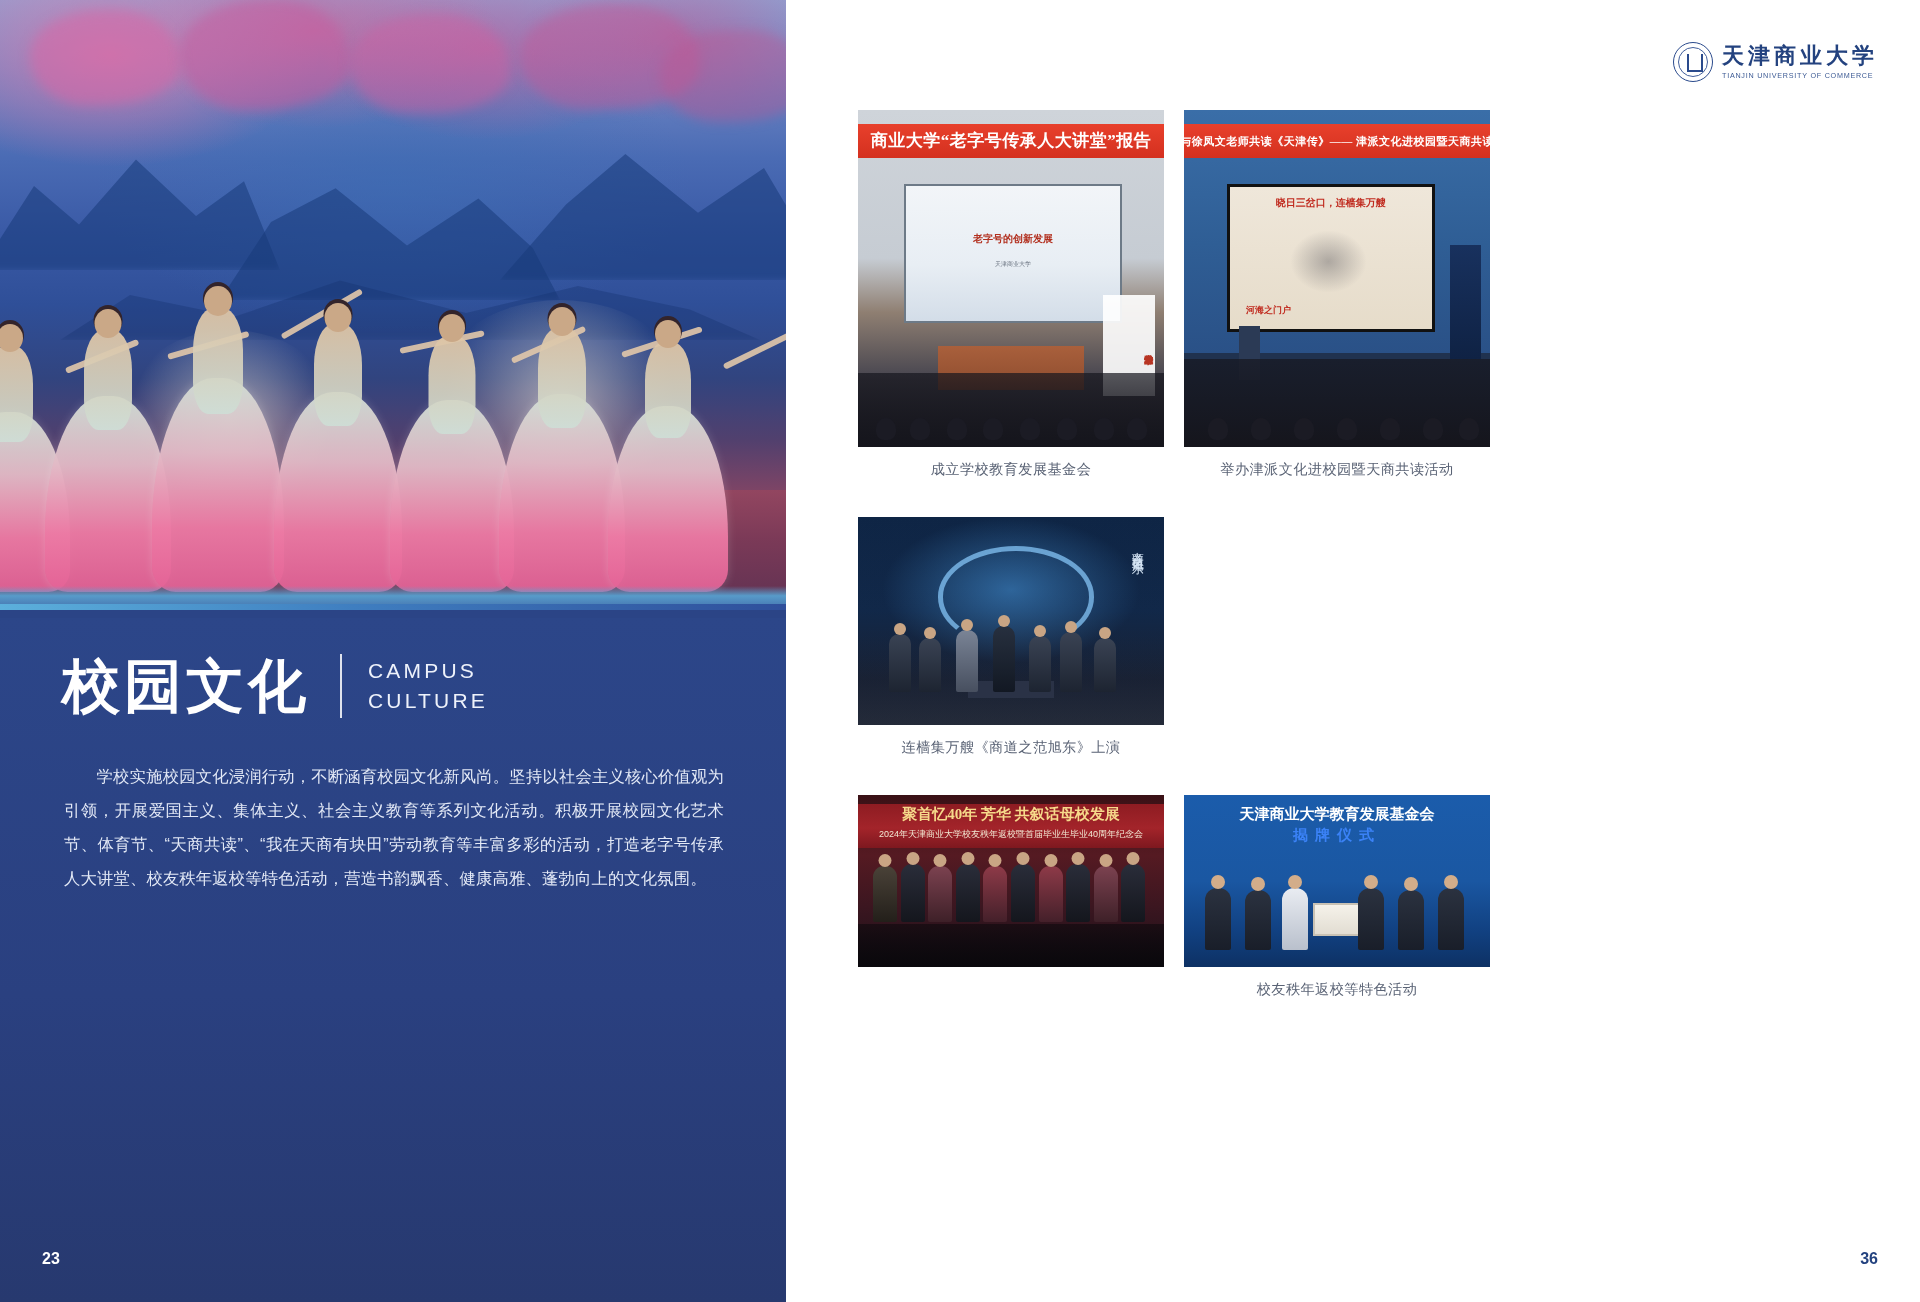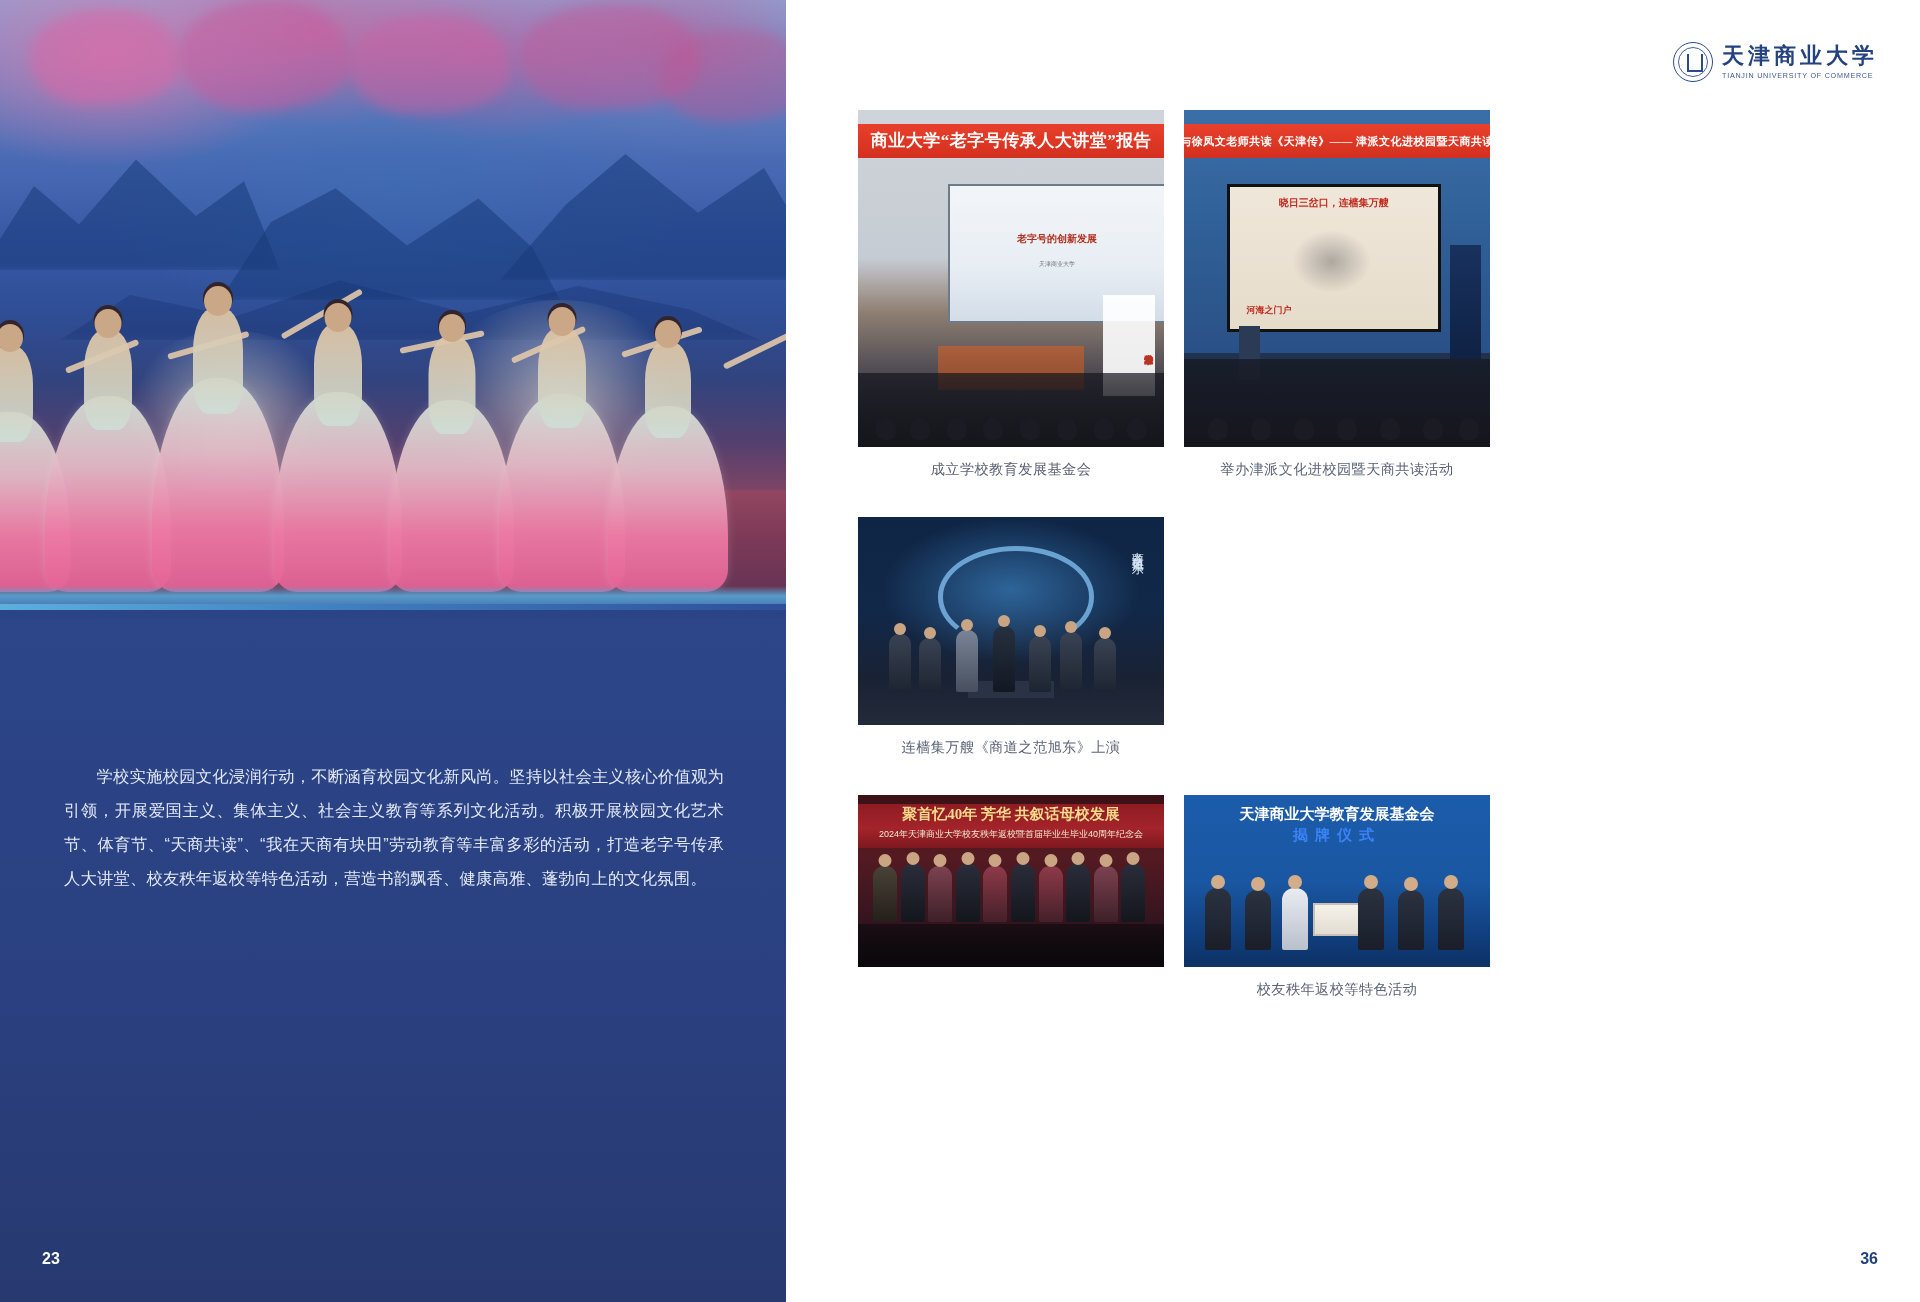"晓日三岔口，连樯集万艘" .ink-screen { padding-left: 6px -> none }
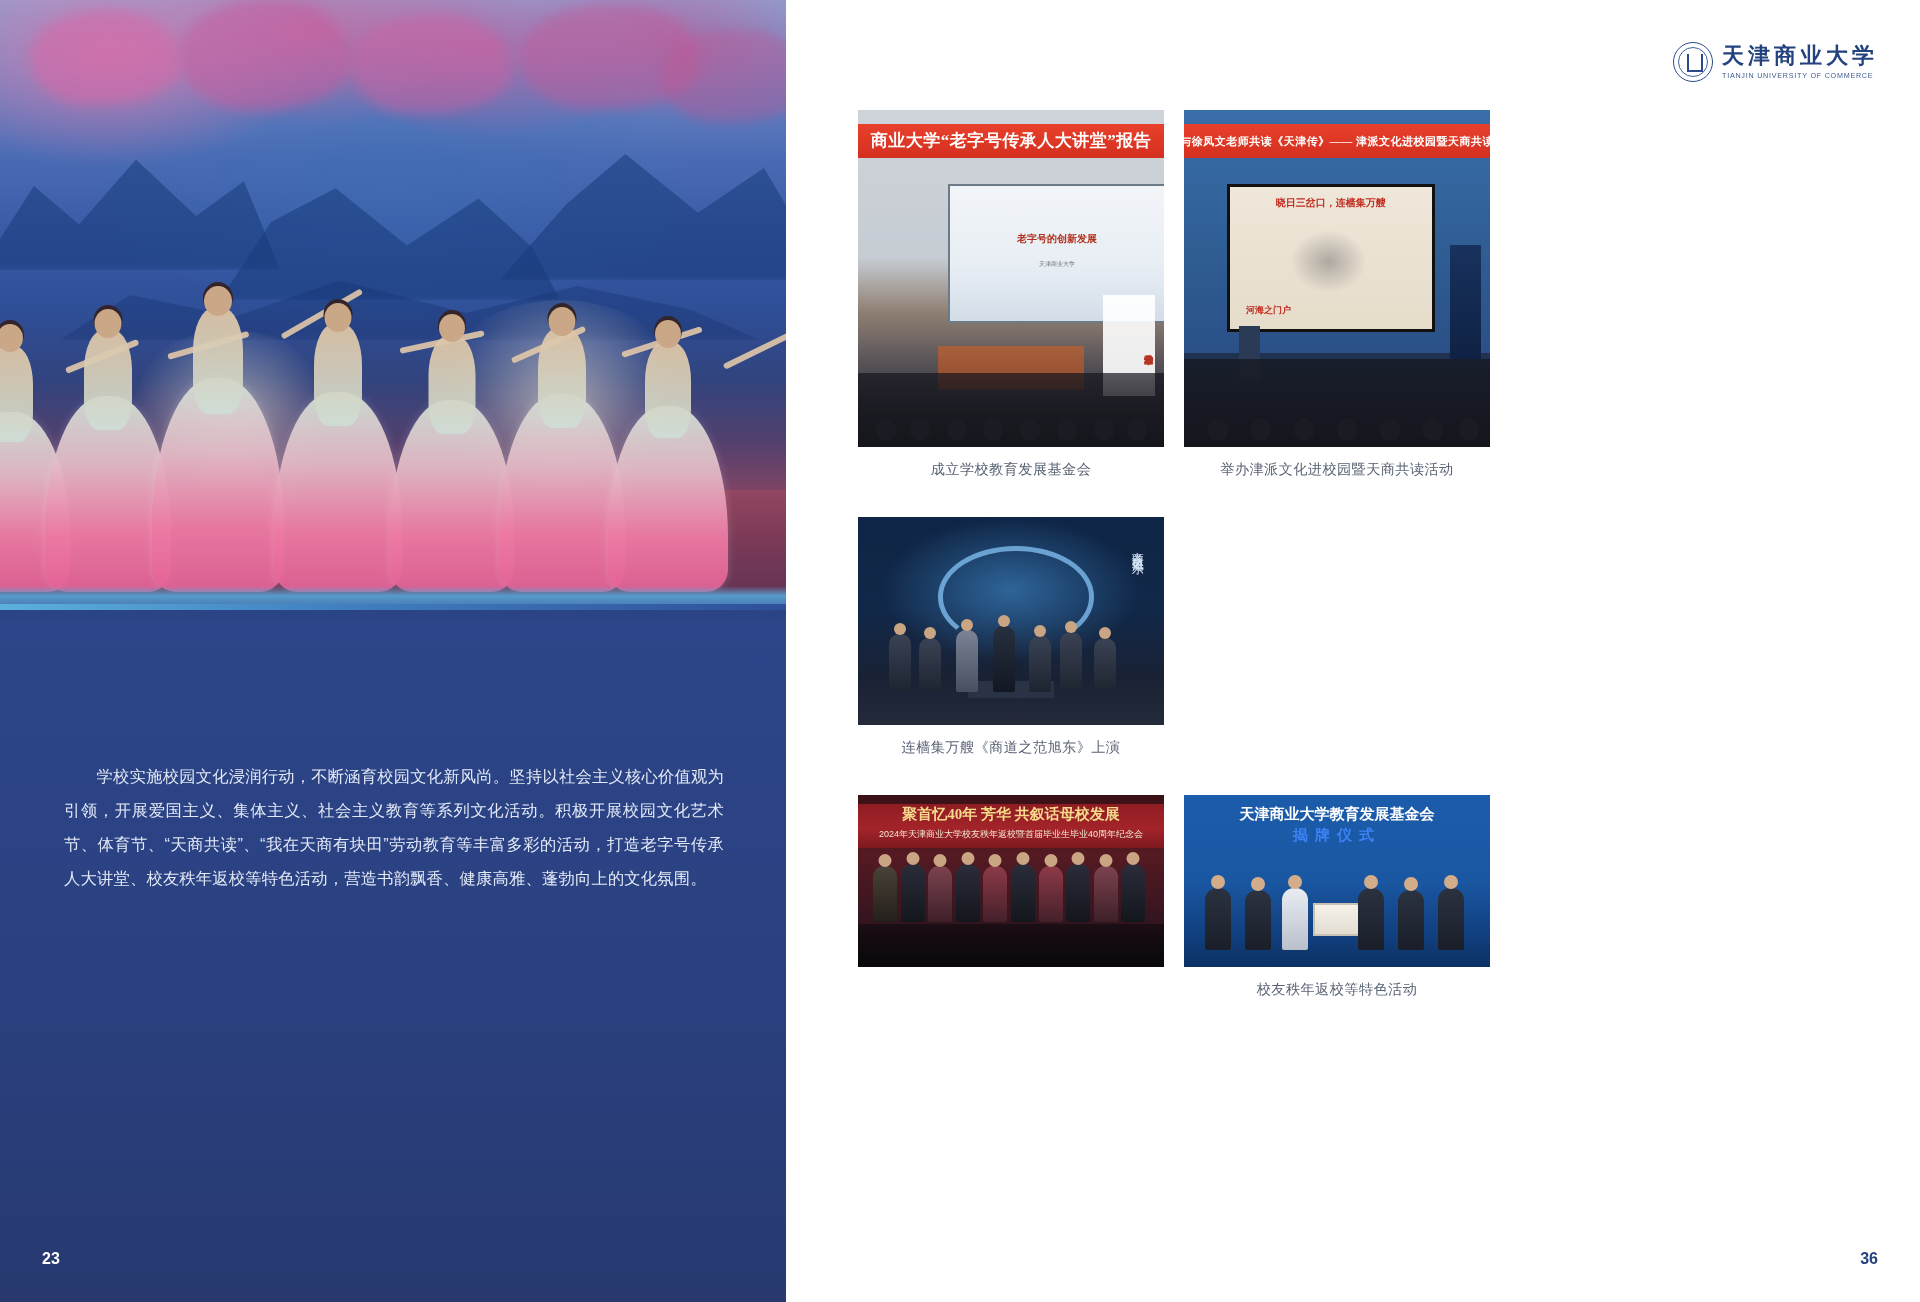"老字号的创新发展" .screen { margin-left: 44px -> none }
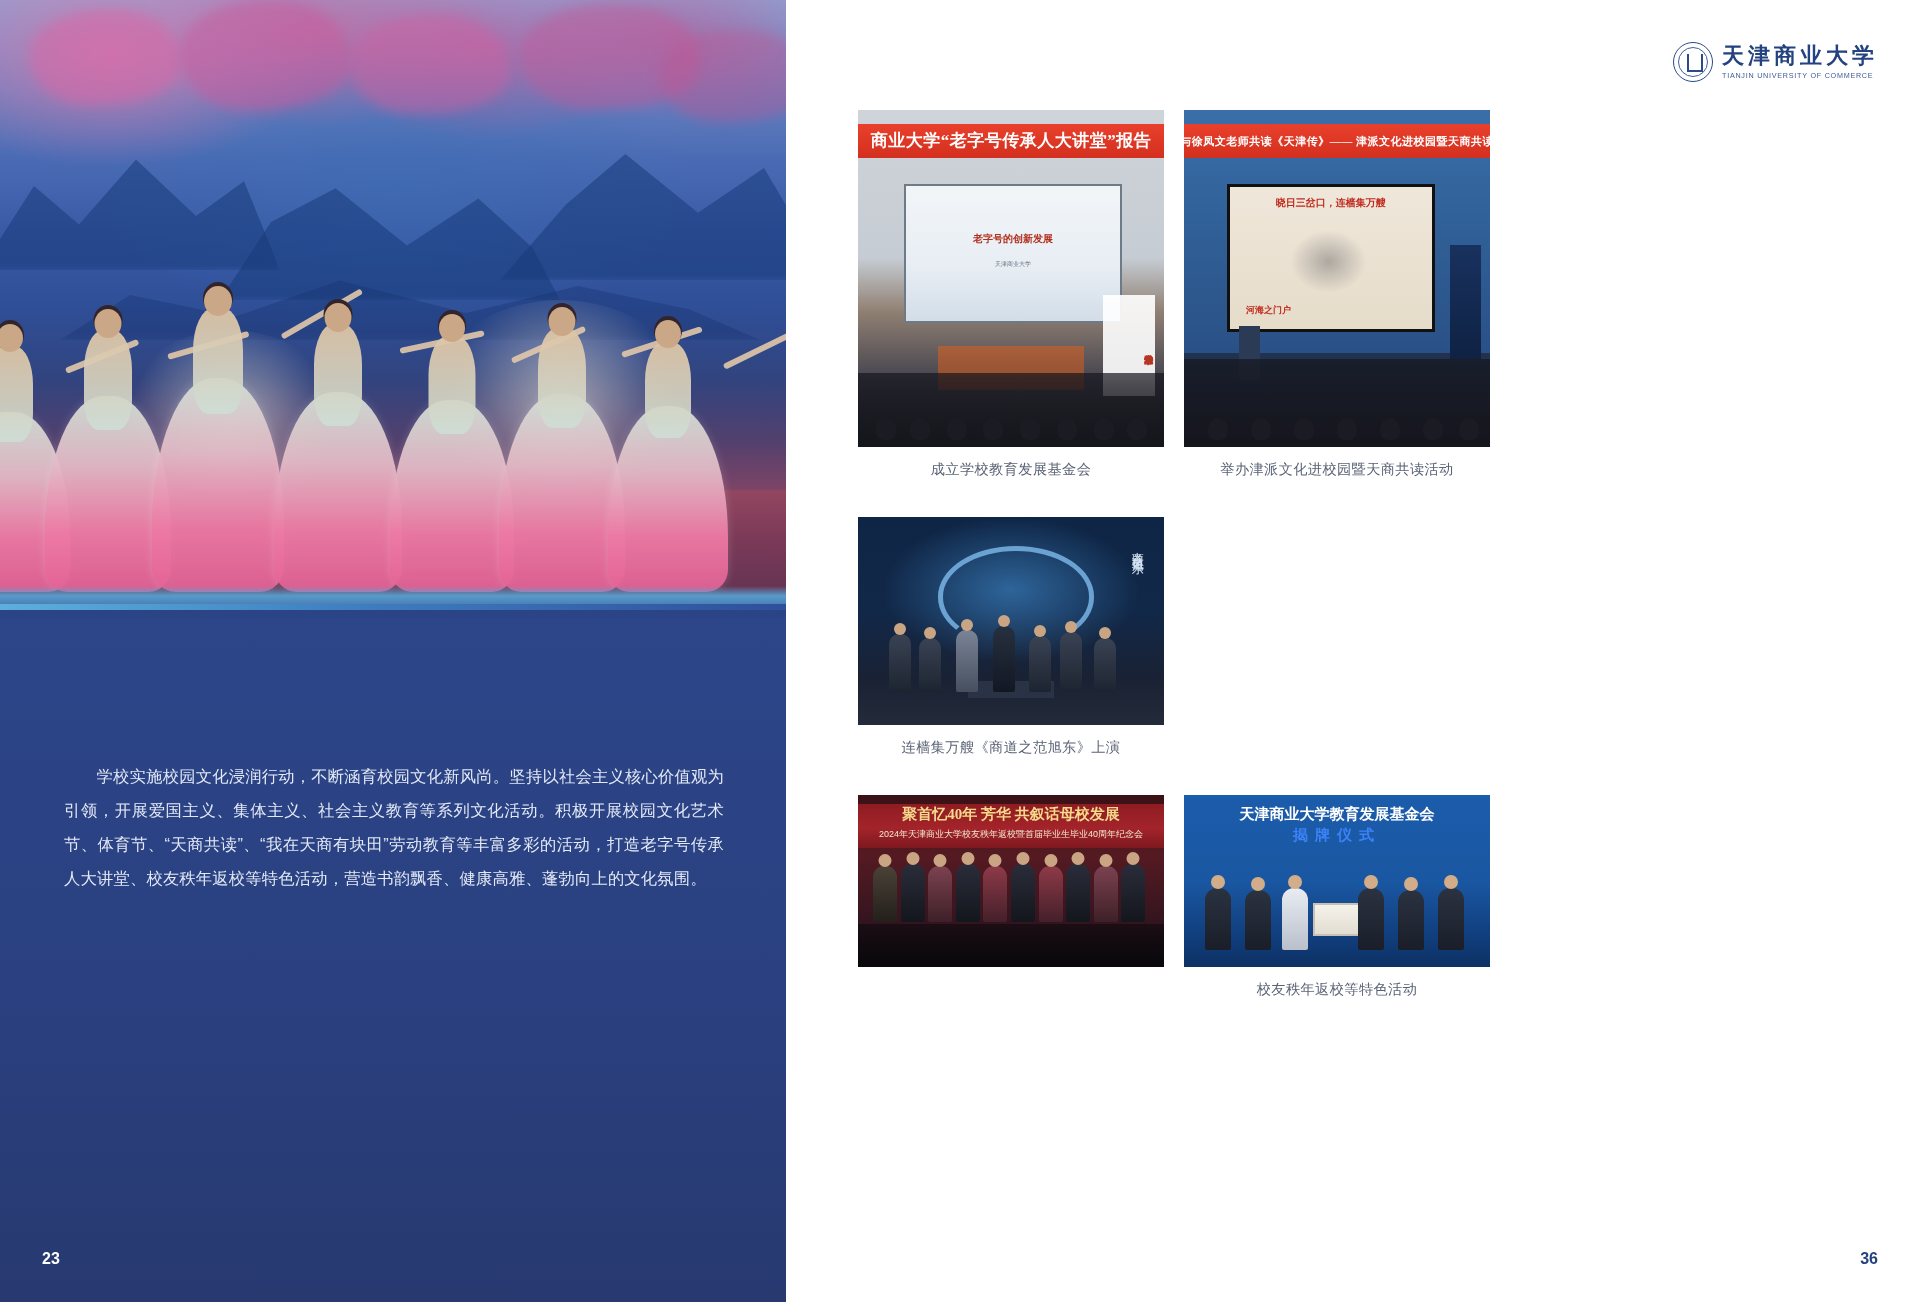"校园文化" div { html: none -> <div> <div>校园文化</div> <div></div> <div> <div>CAMPUS</div> <div>CULTURE</div> </div> </div> }
